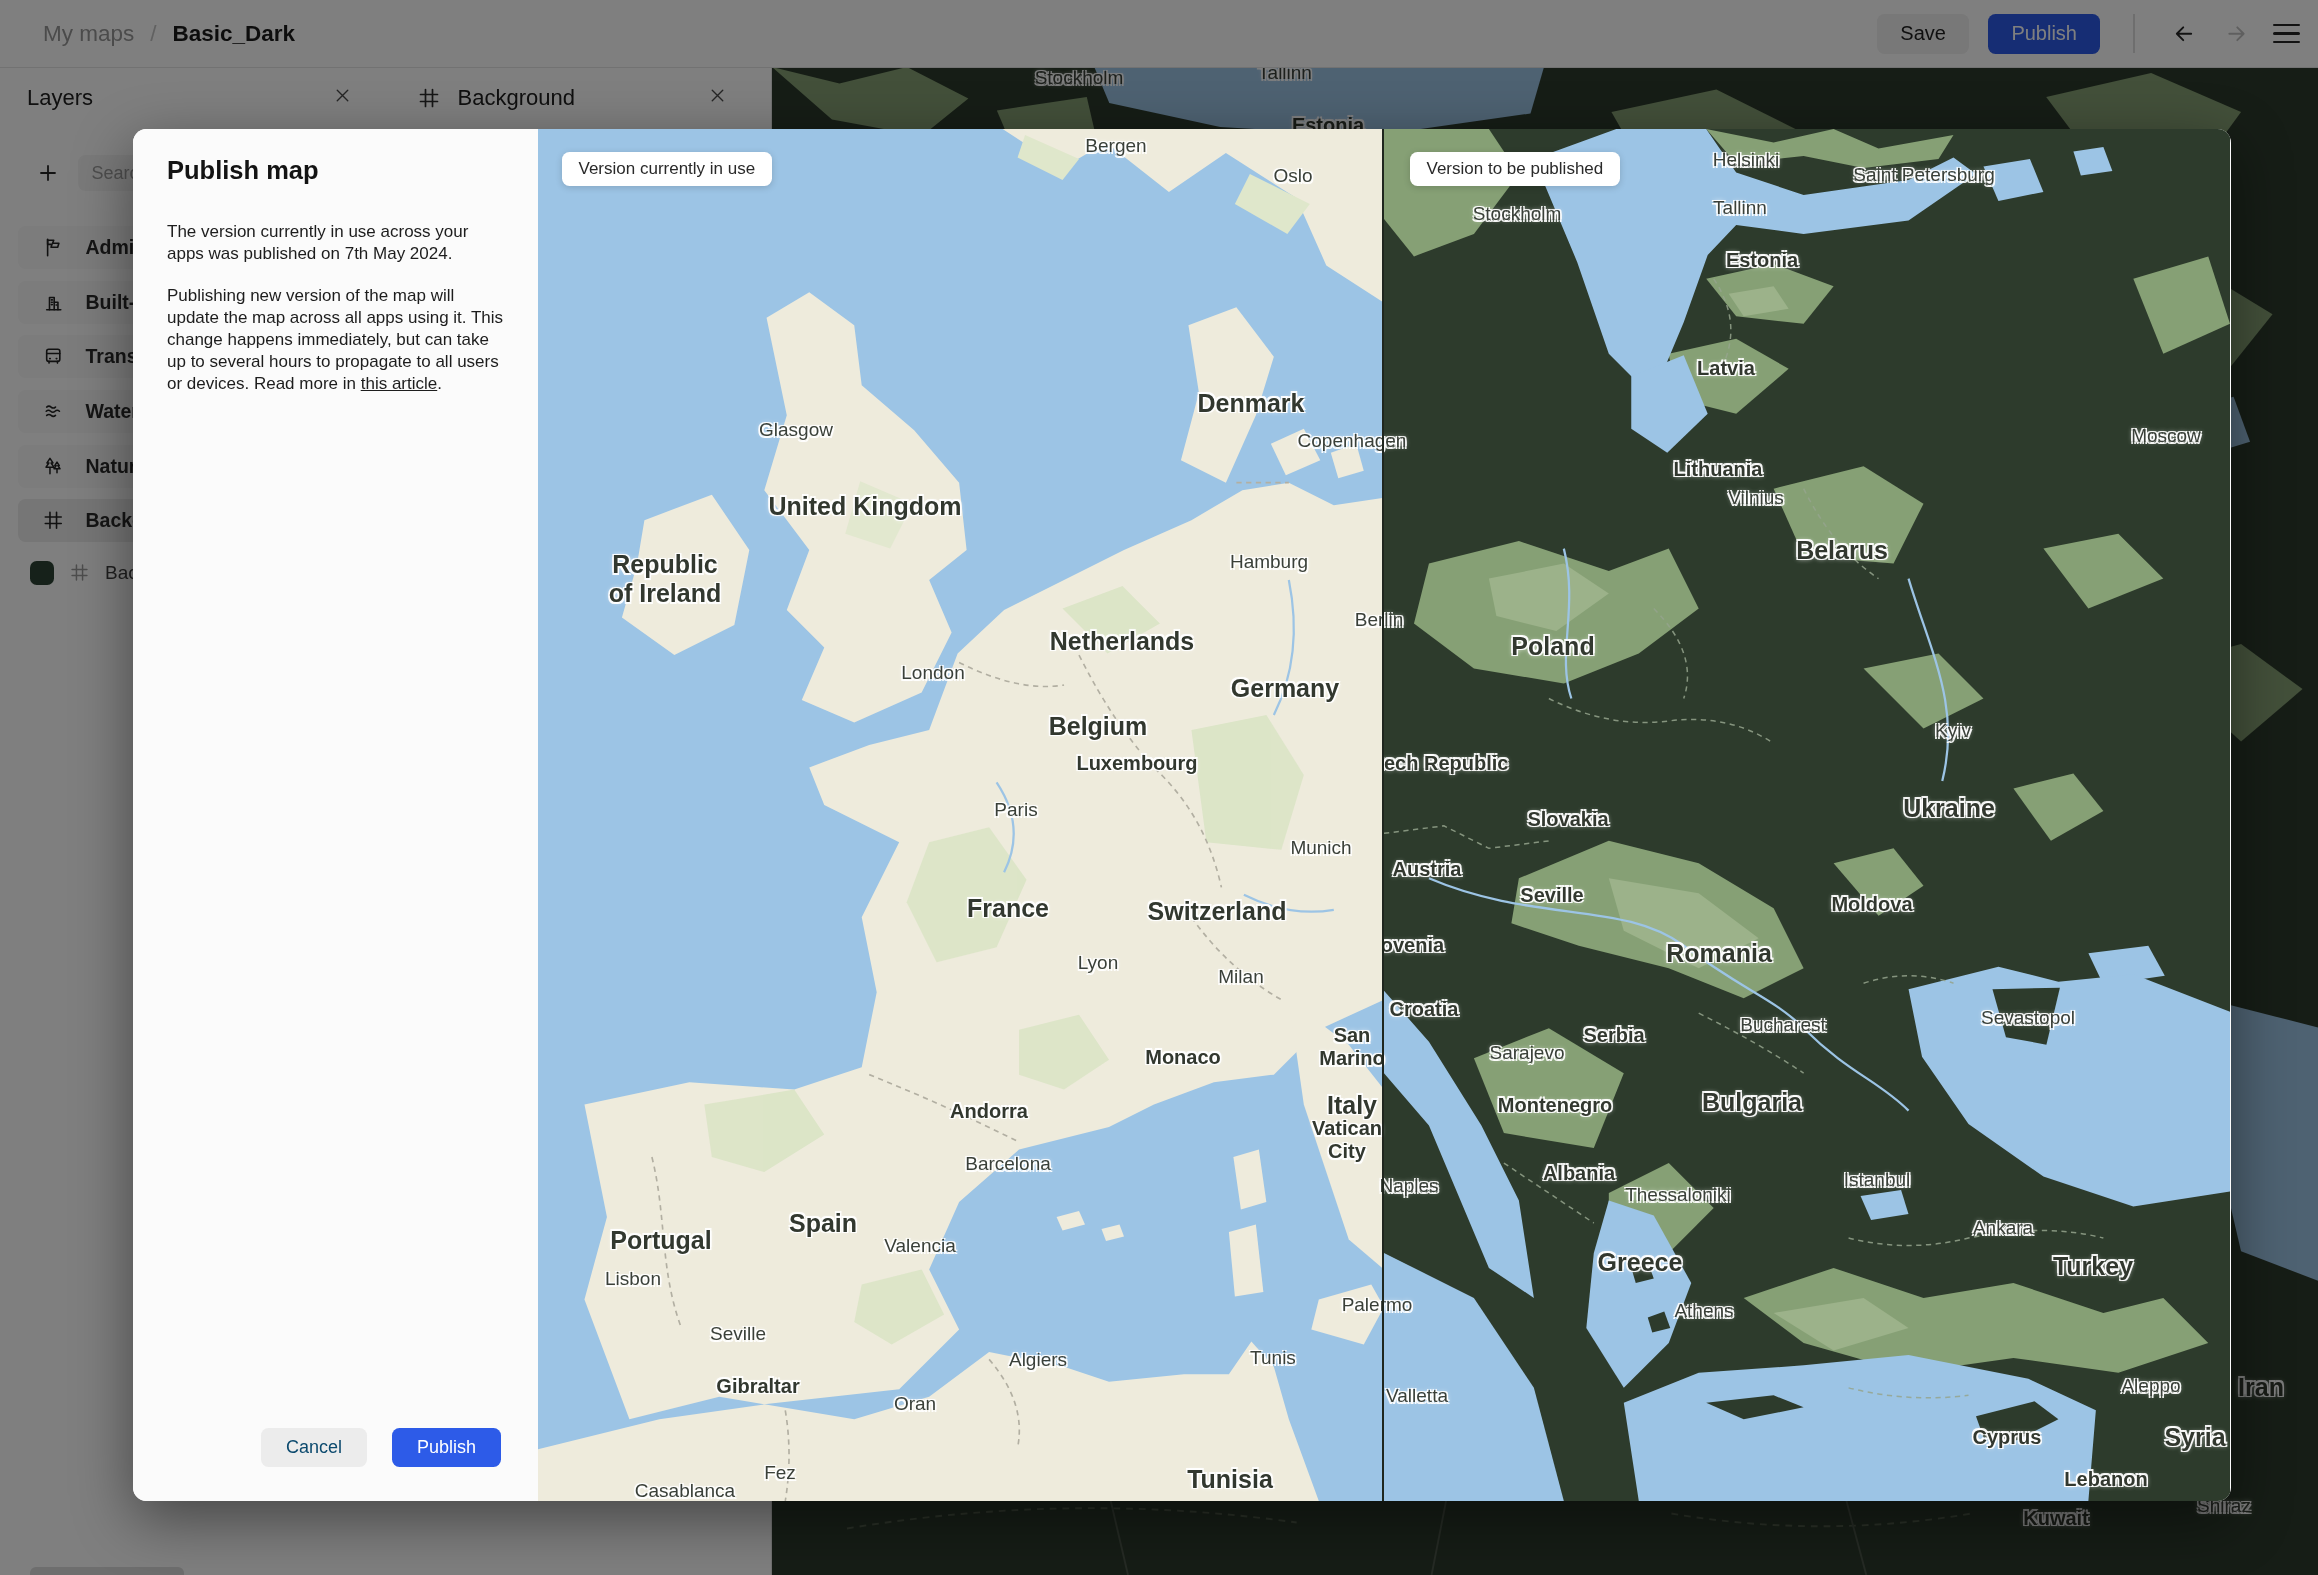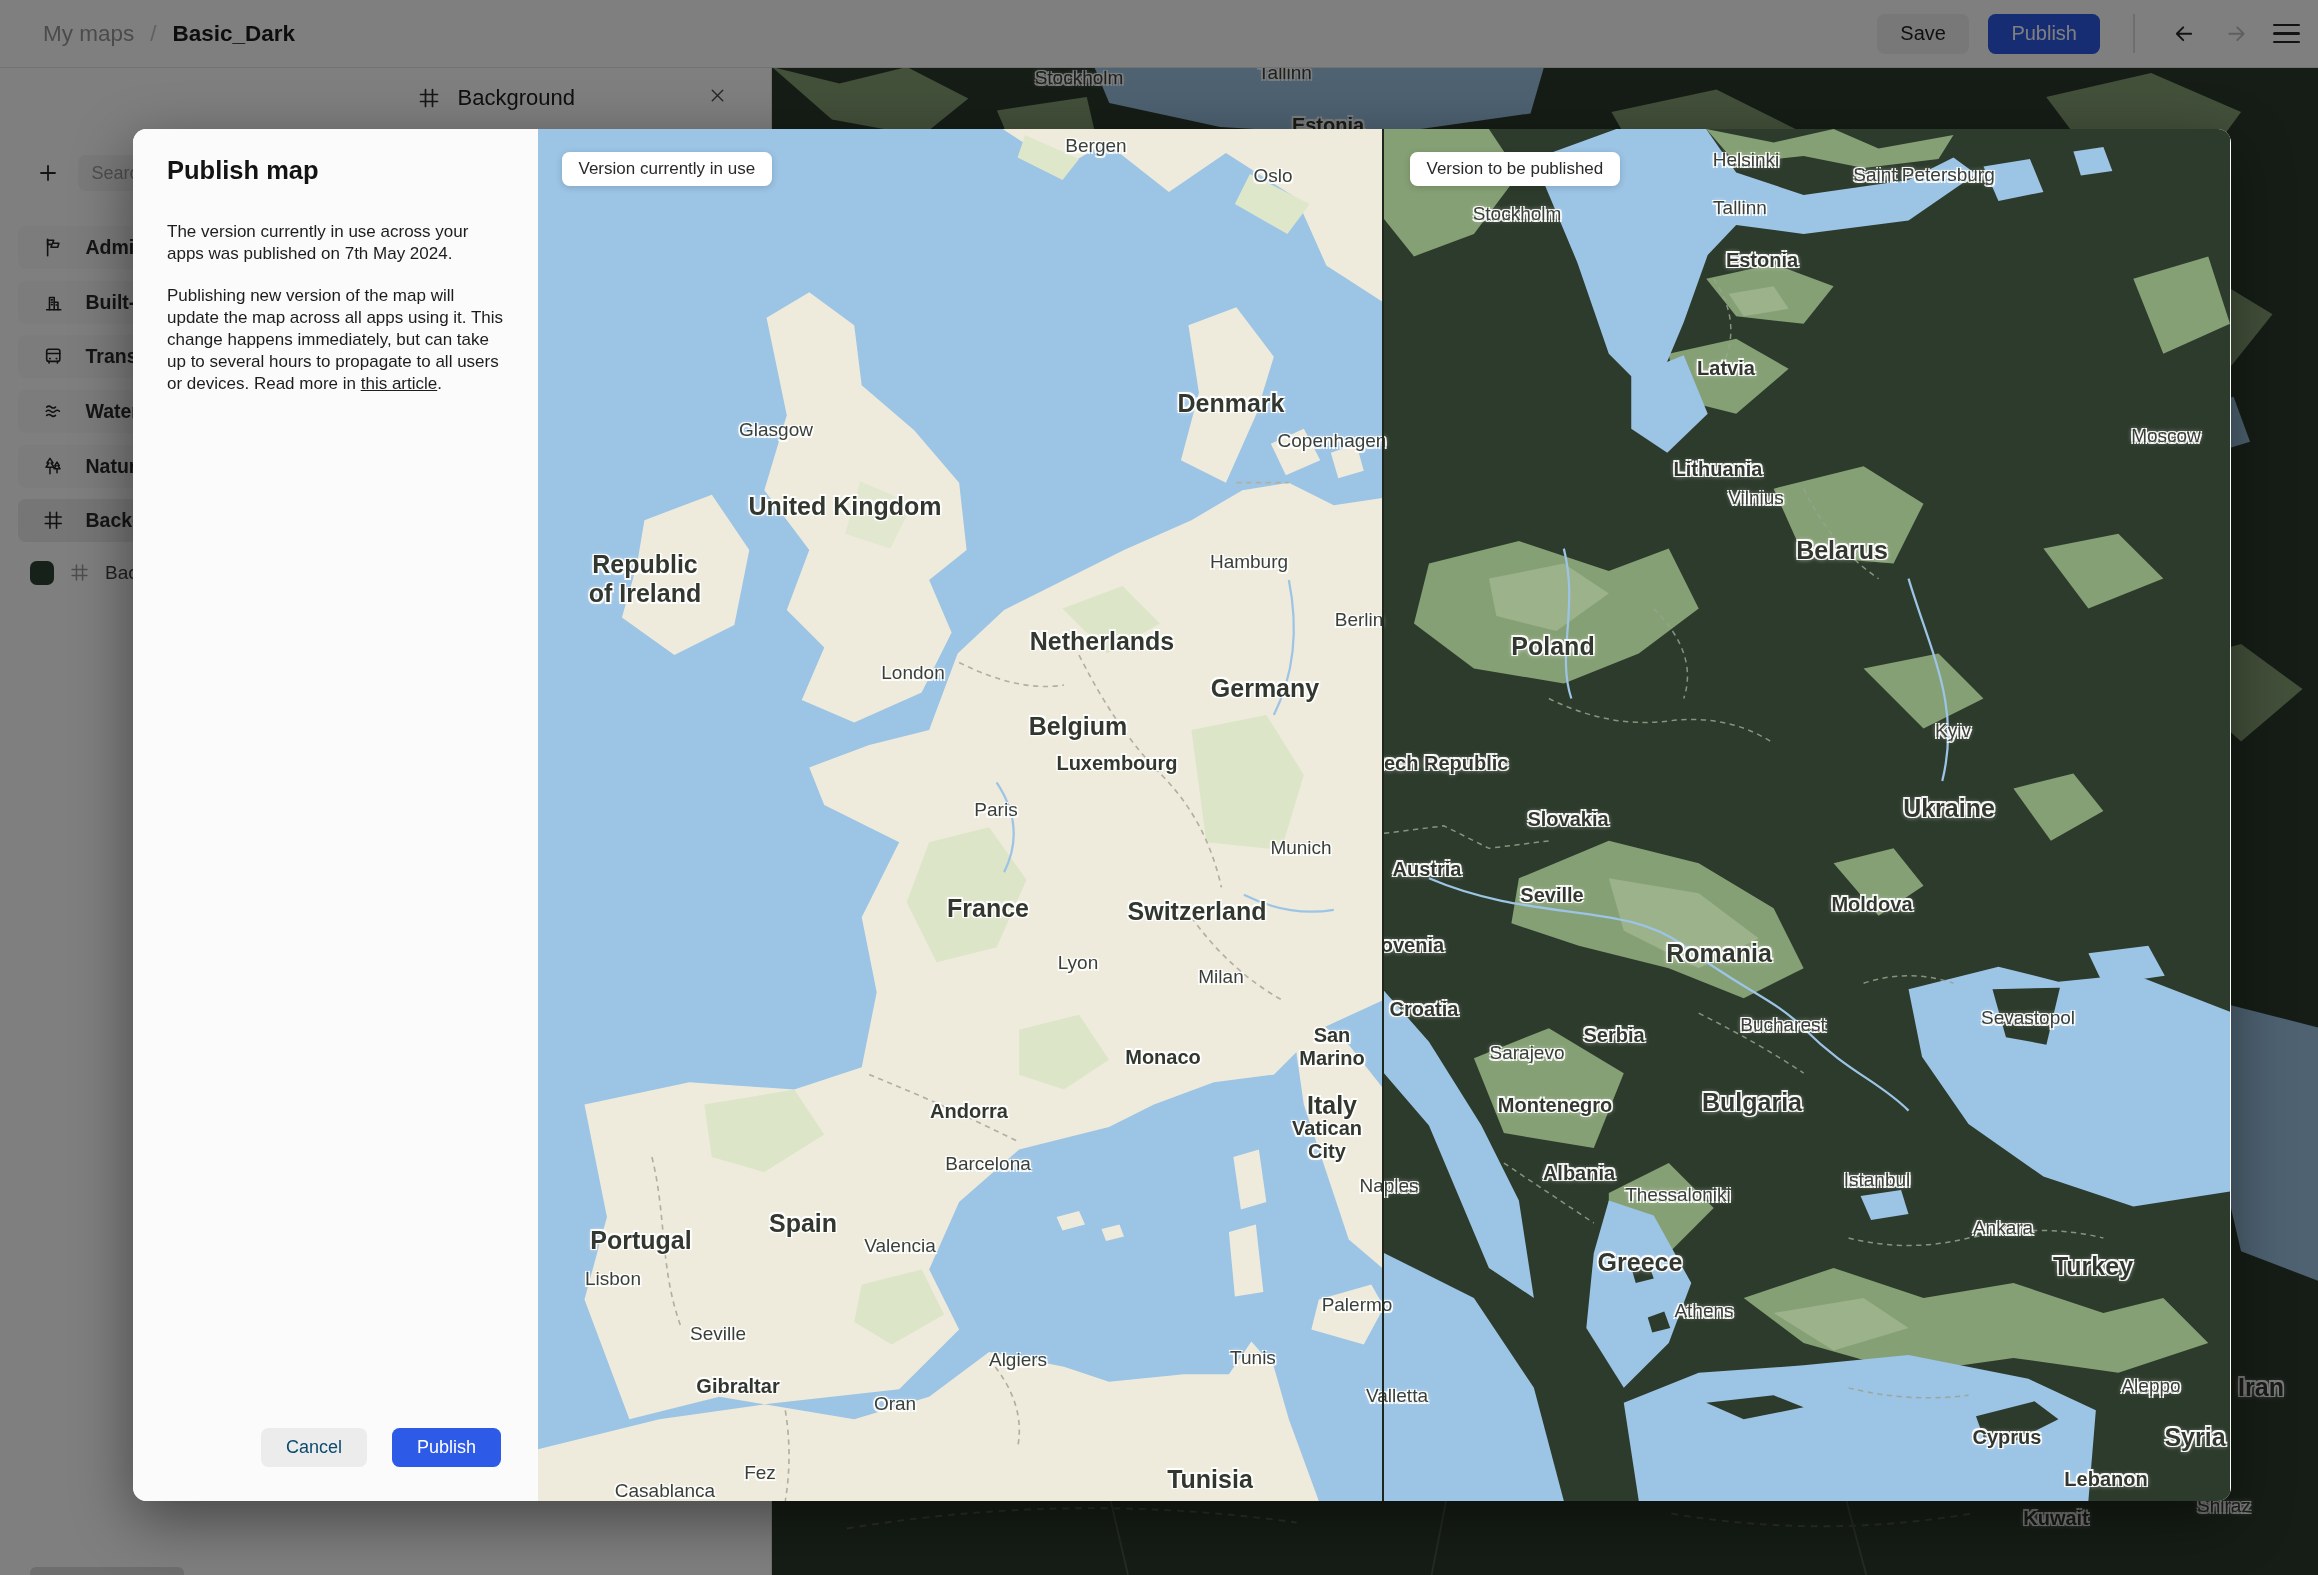"Layers" div.panel-head { html: none -> <div> <span>Layers</span> <span> <svg> <path></path> </svg> </span> </div> }
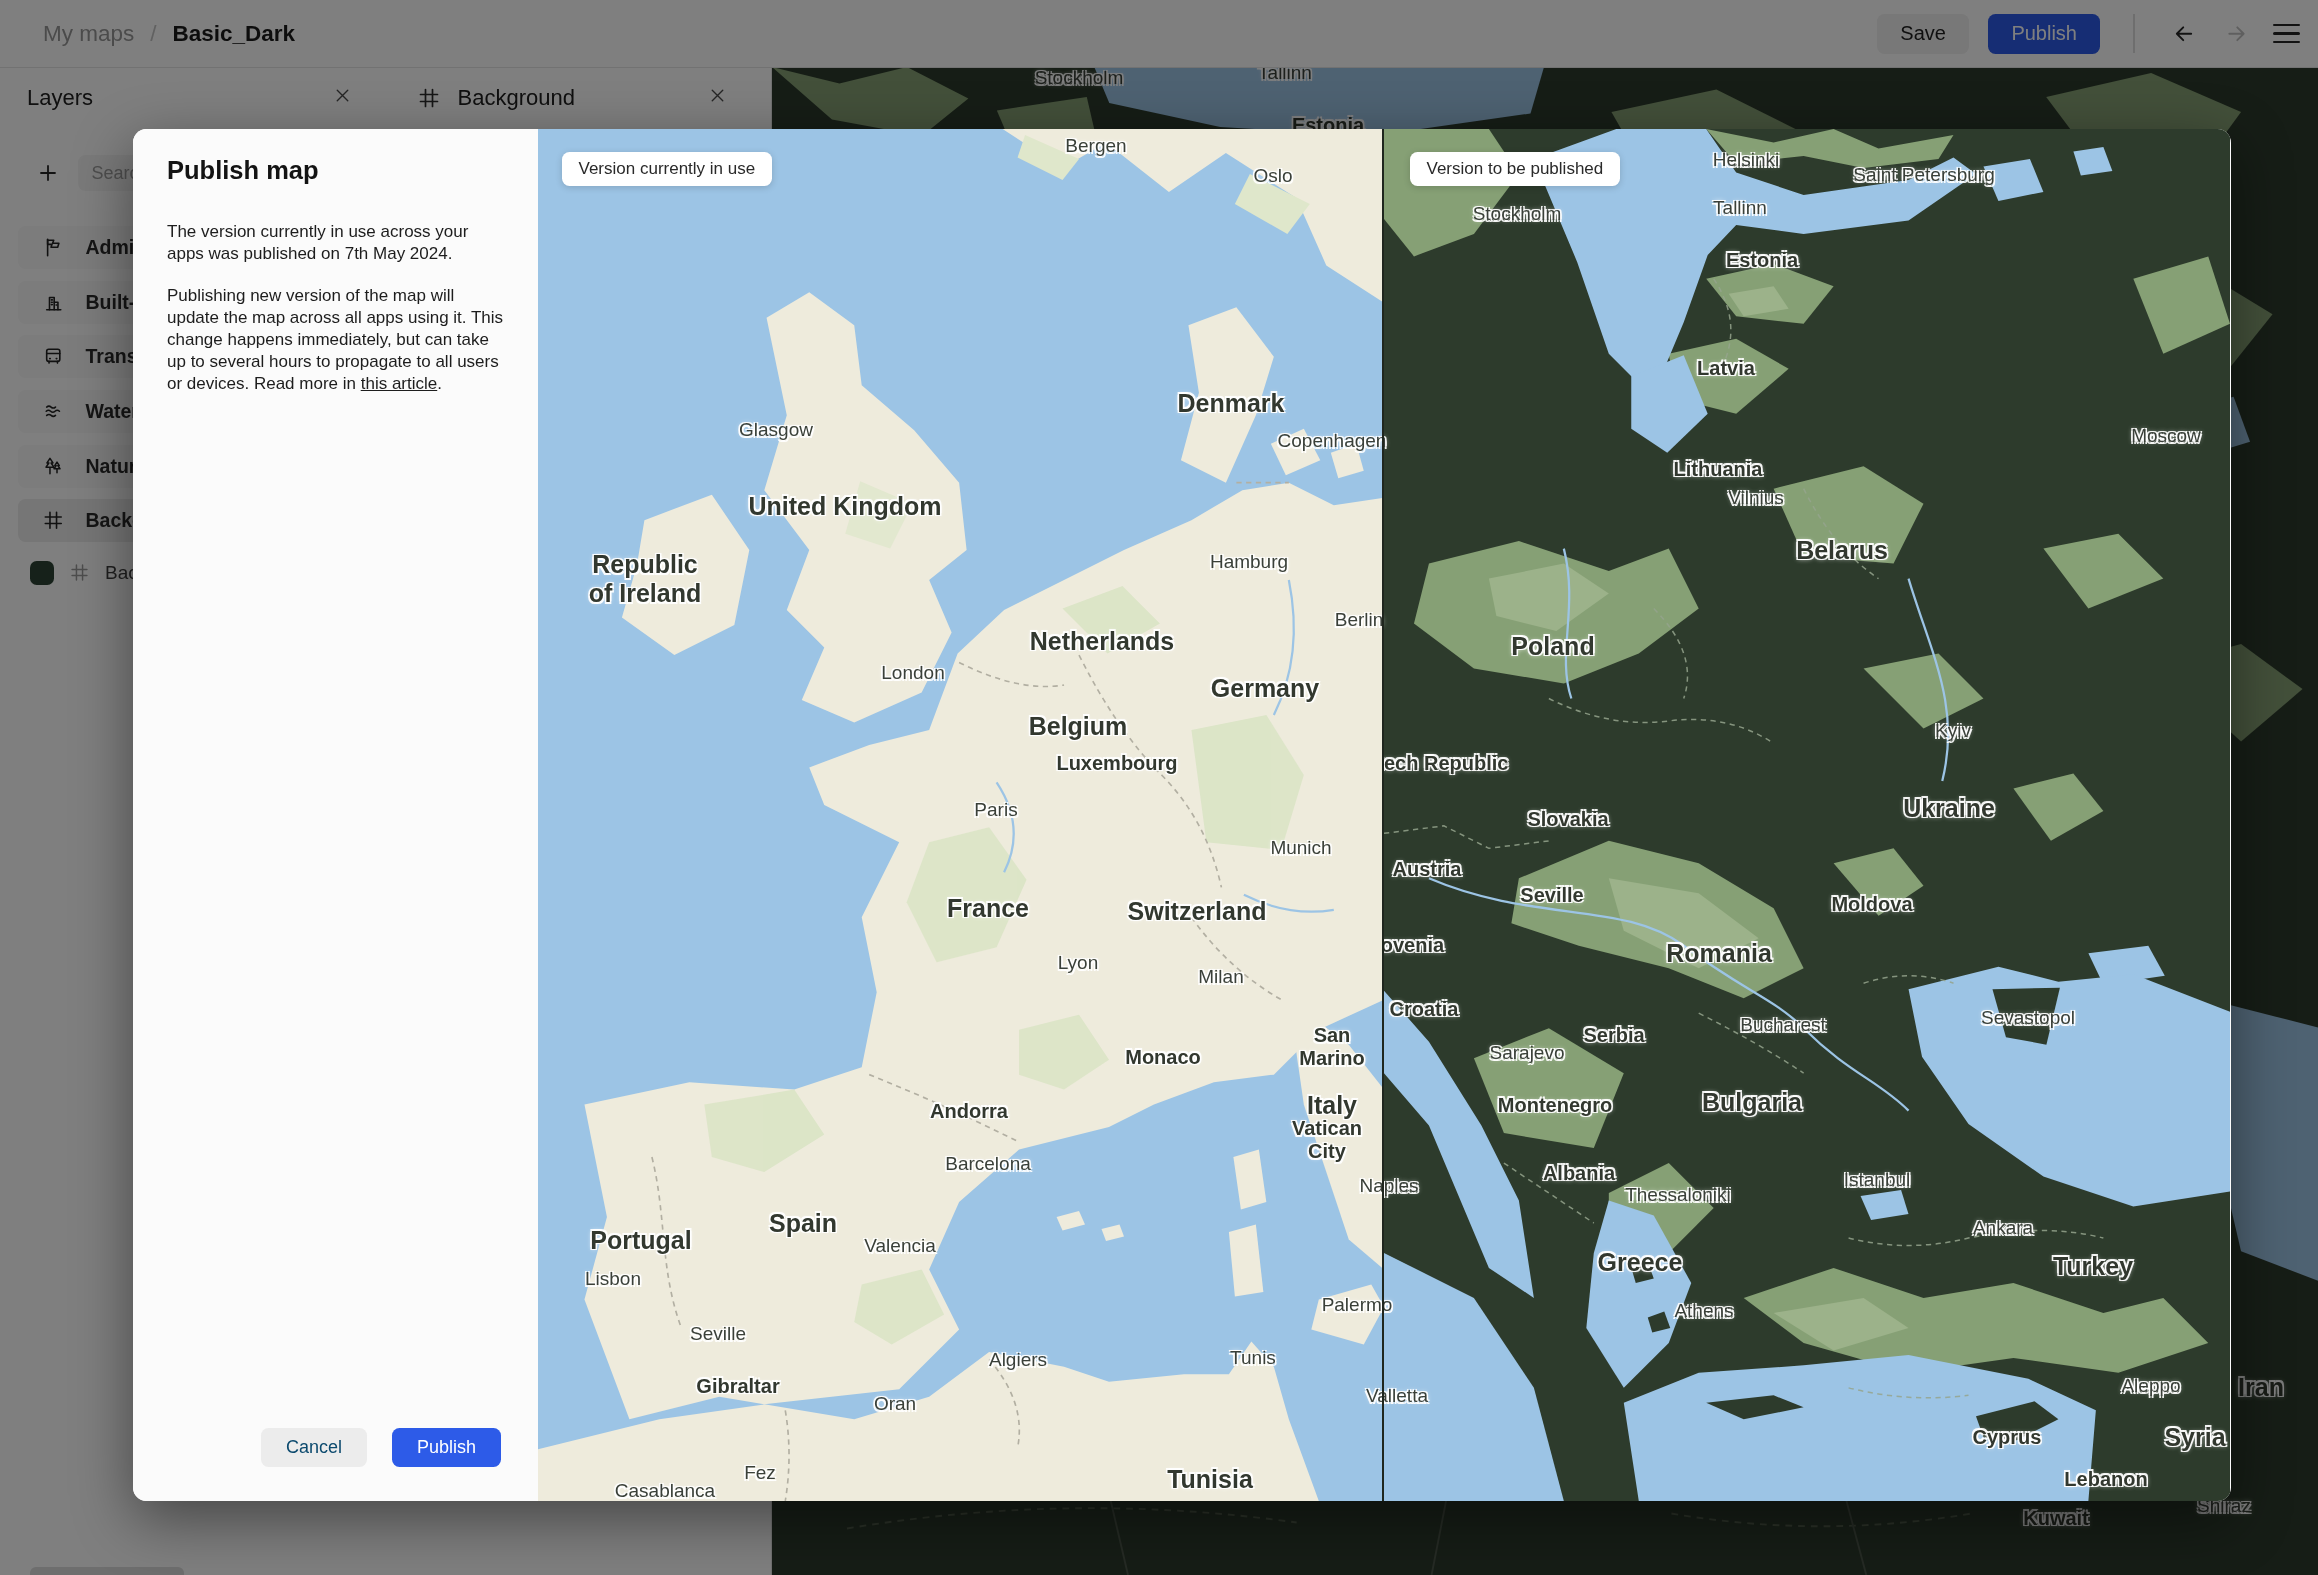"Bergen" .labels-light { margin-left: none -> 20px }
